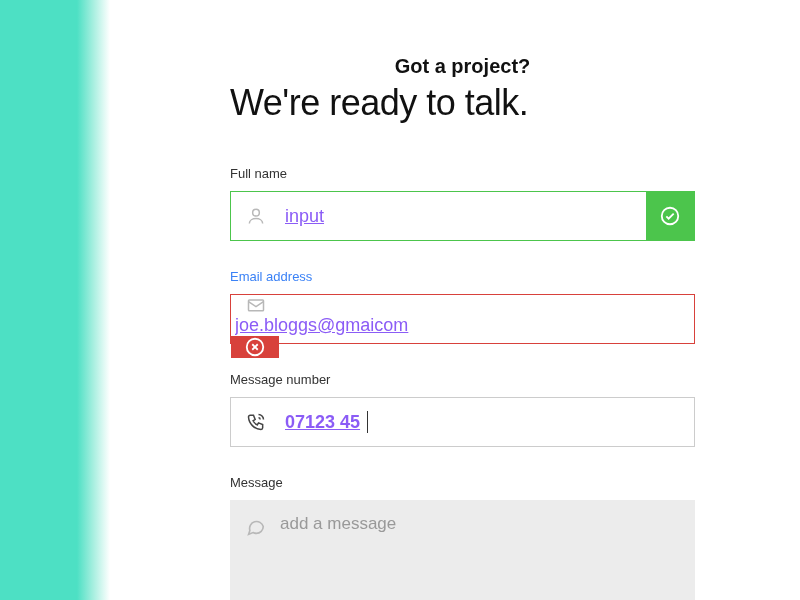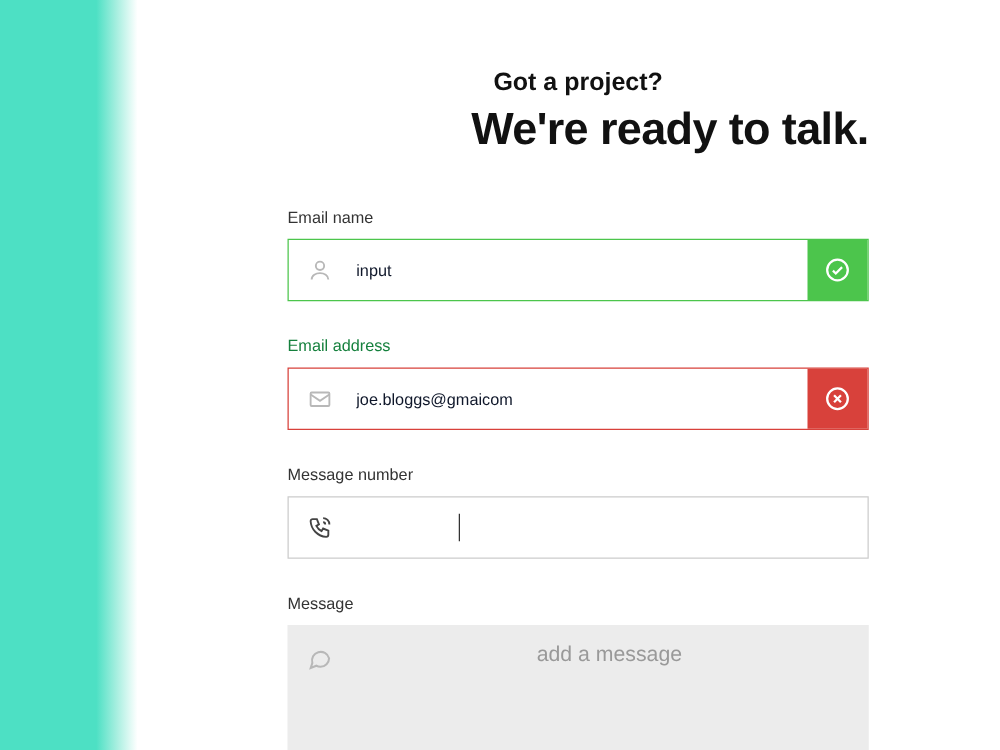"We're ready to talk." .headline { font-weight: 700 -> 400; text-align: right -> left }
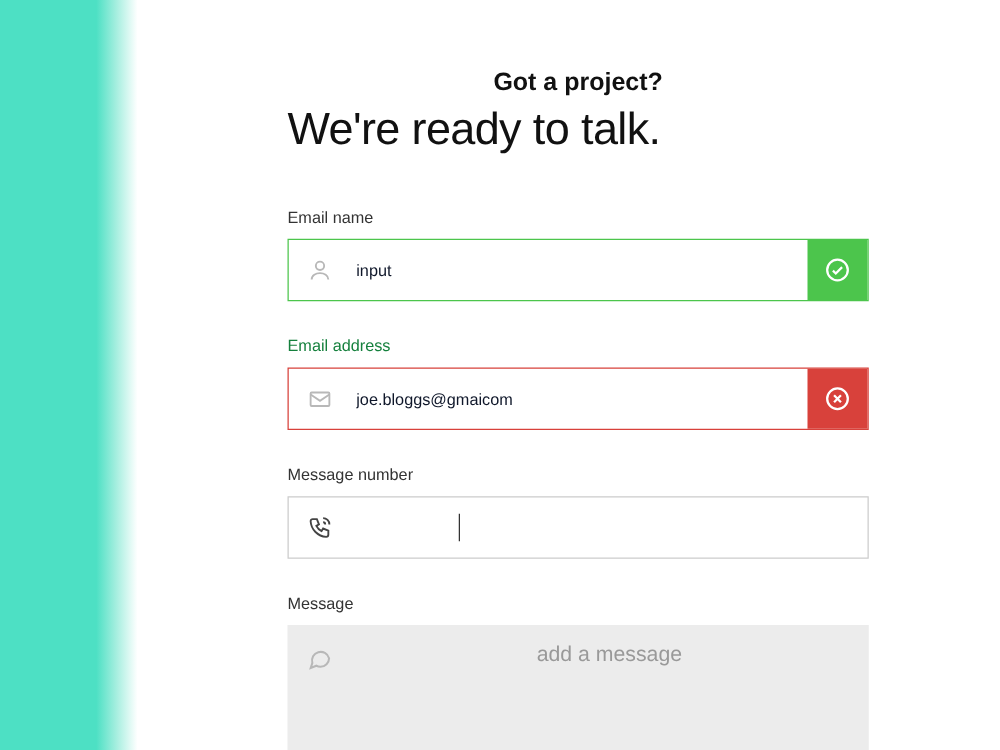"Email name" span.label { text: Email -> Full }
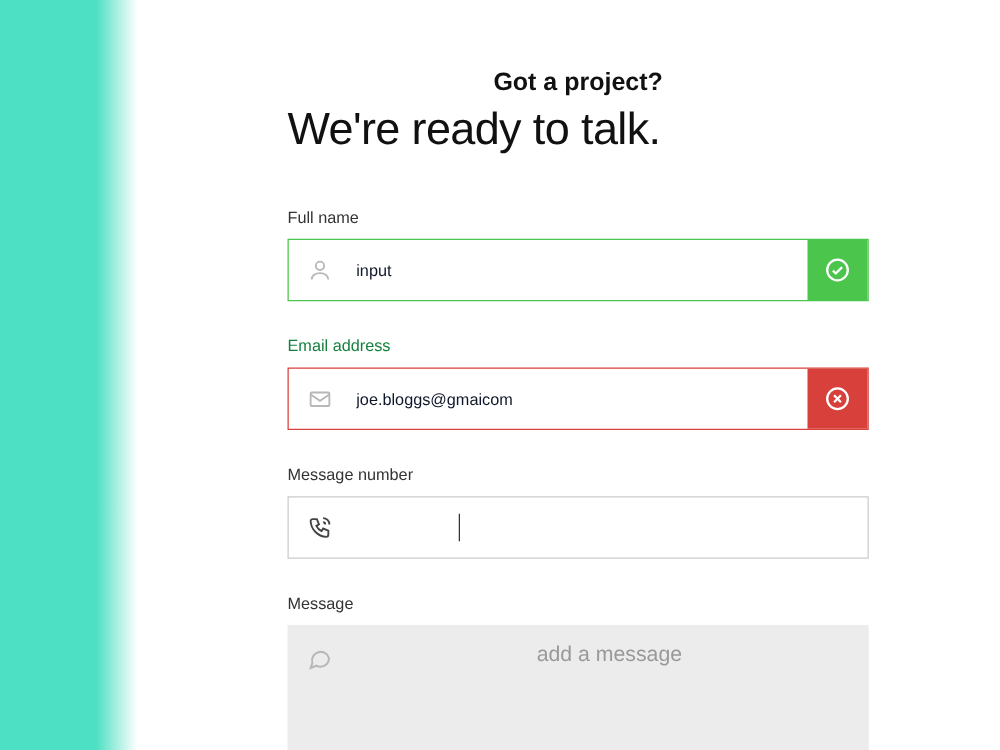"input" .input-wrap input { color: #0f172a -> #8b5cf6; font-size: 13px -> 18px; text-decoration: none -> underline }
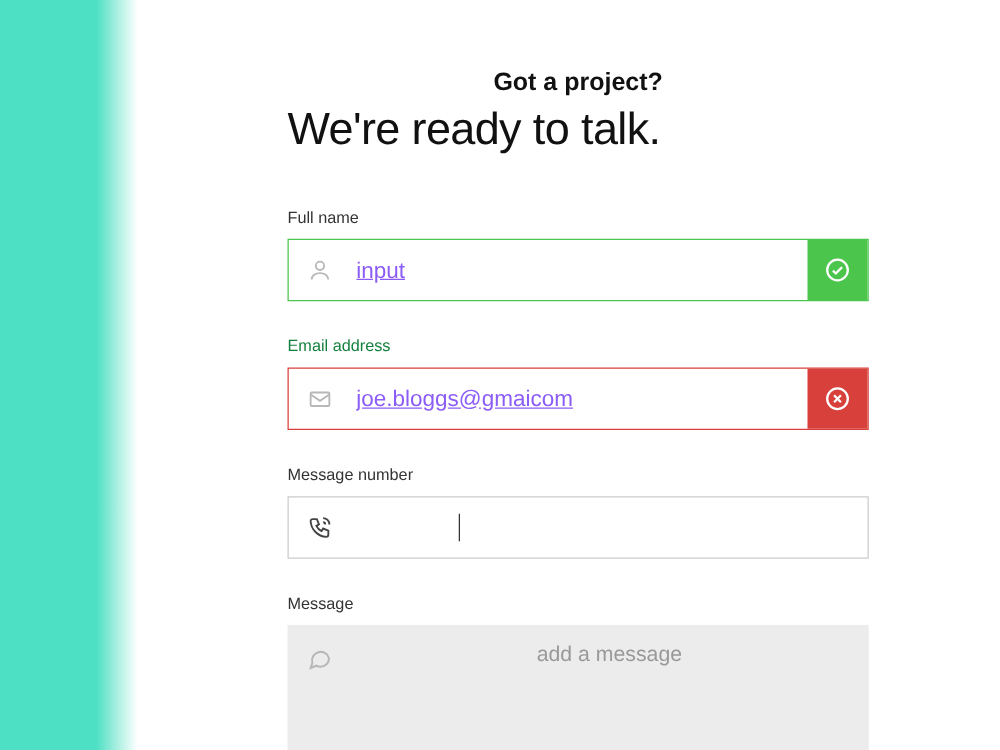"Email address" .label.error { color: #15803d -> #3b82f6 }
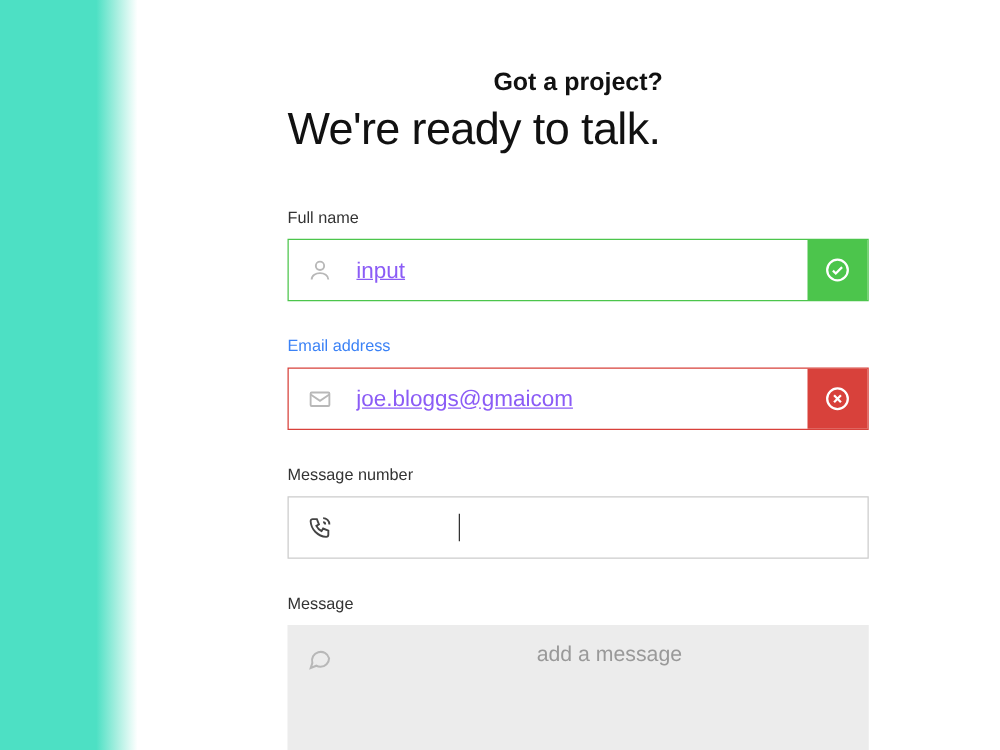"joe.bloggs@gmaicom" .input-wrap.invalid { flex-direction: none -> column }
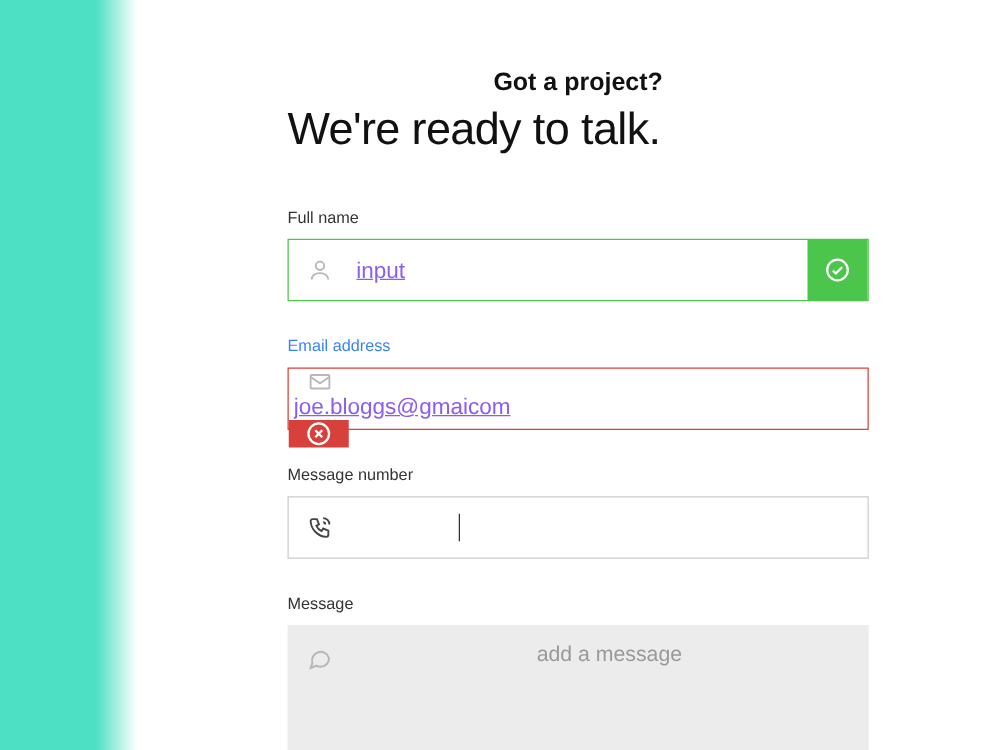"07123 45" input { html: none -> <input> }
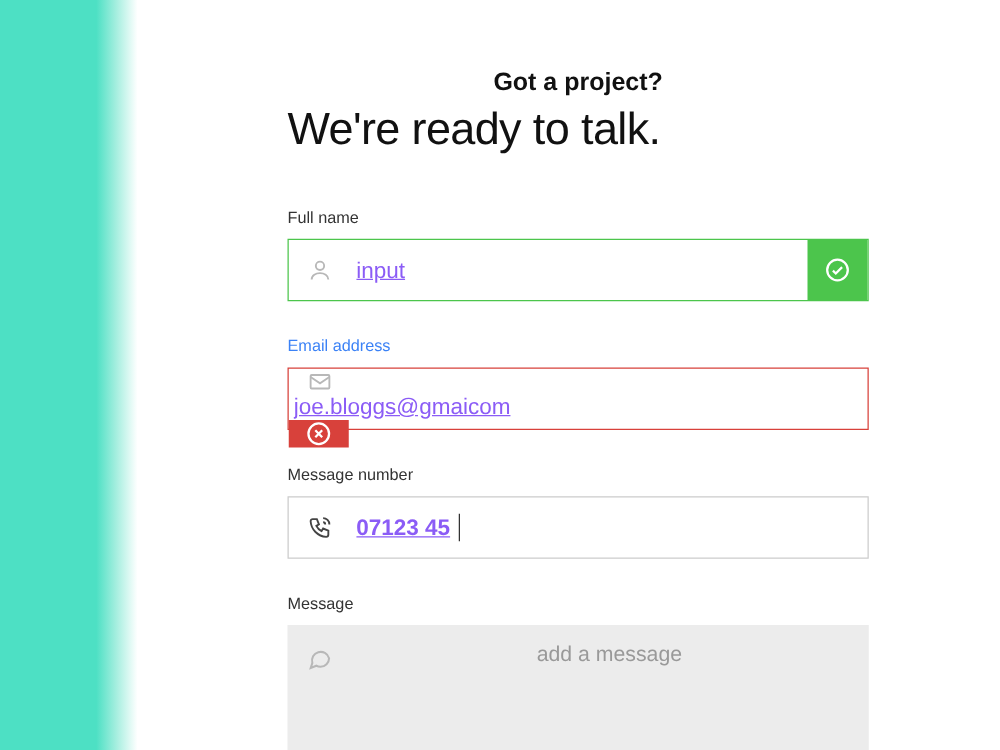"add a message" .message-wrap textarea { text-align: center -> none }
